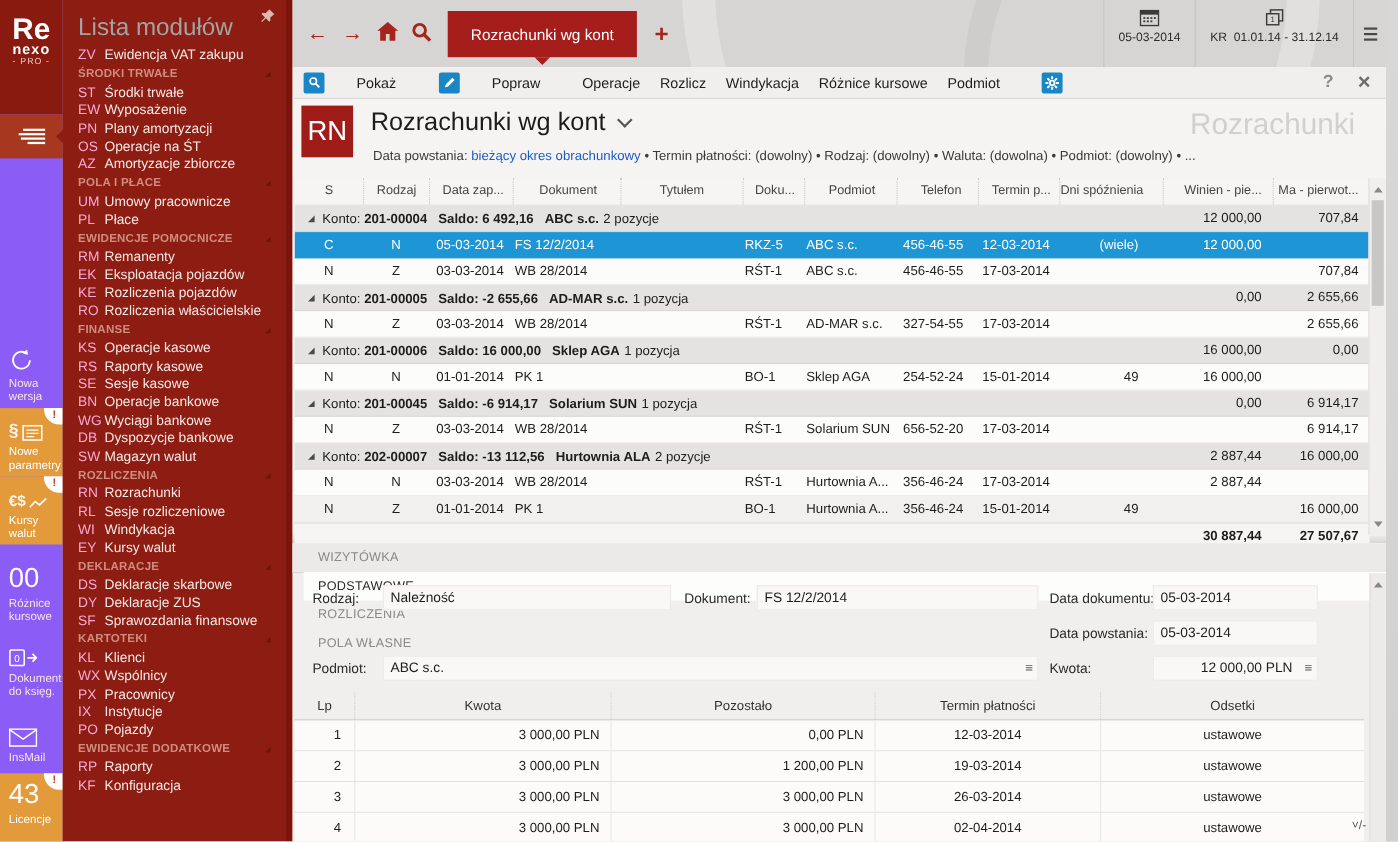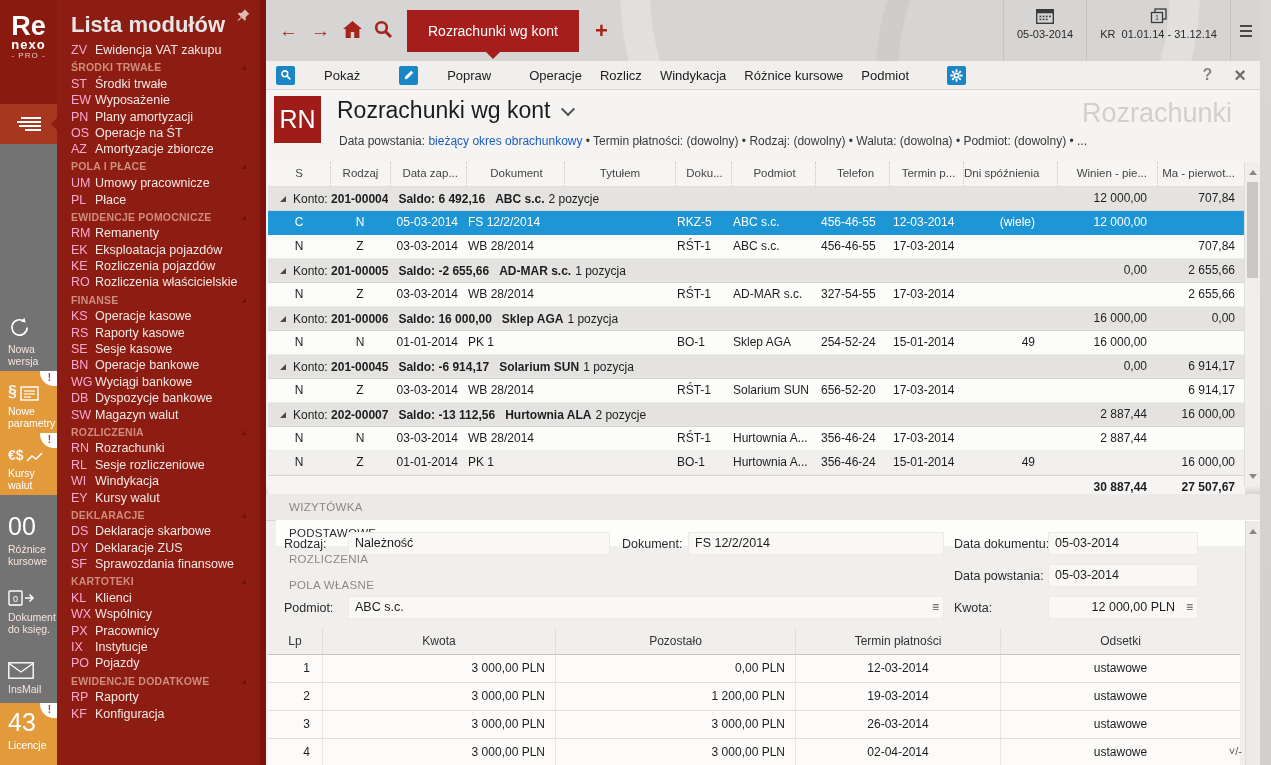"Re" .rail { background: #737373 -> #8b5cf6 }
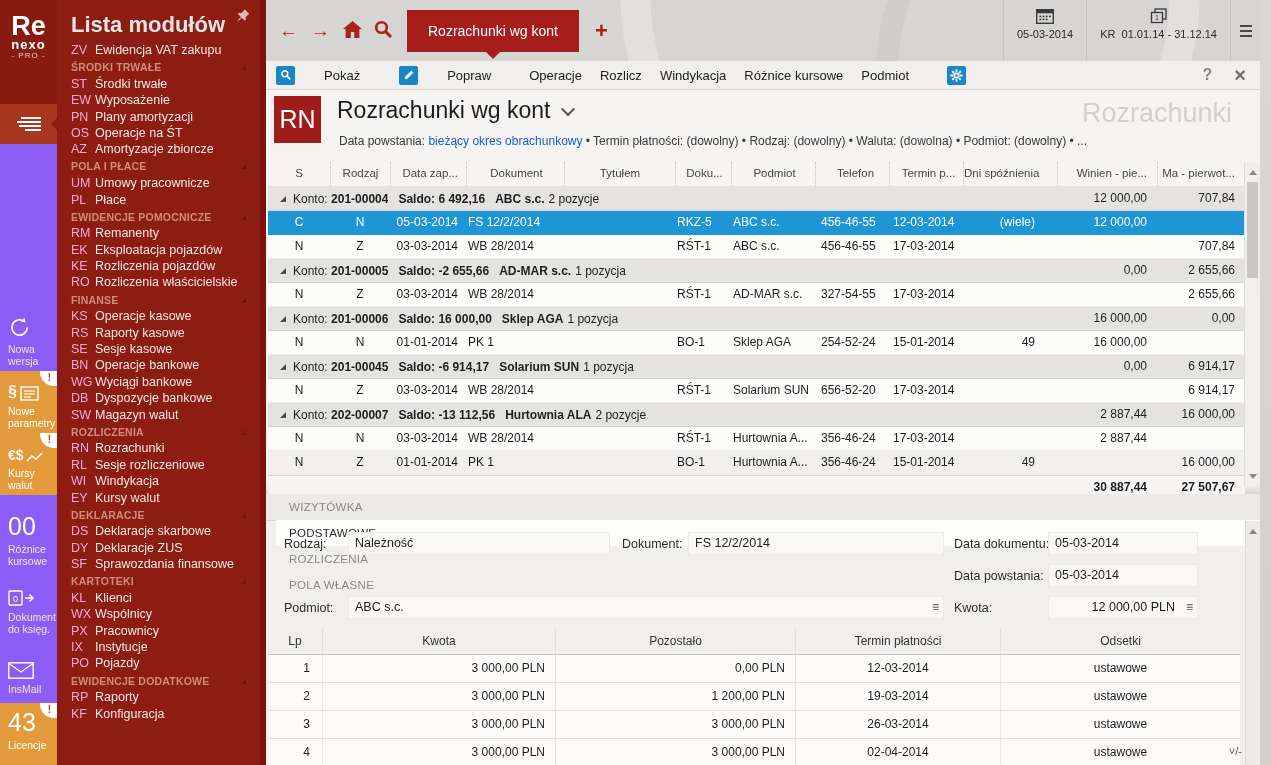"Lista modułów" .side-title { color: #e5e5e5 -> #a3a3a3; font-weight: 700 -> 400 }
